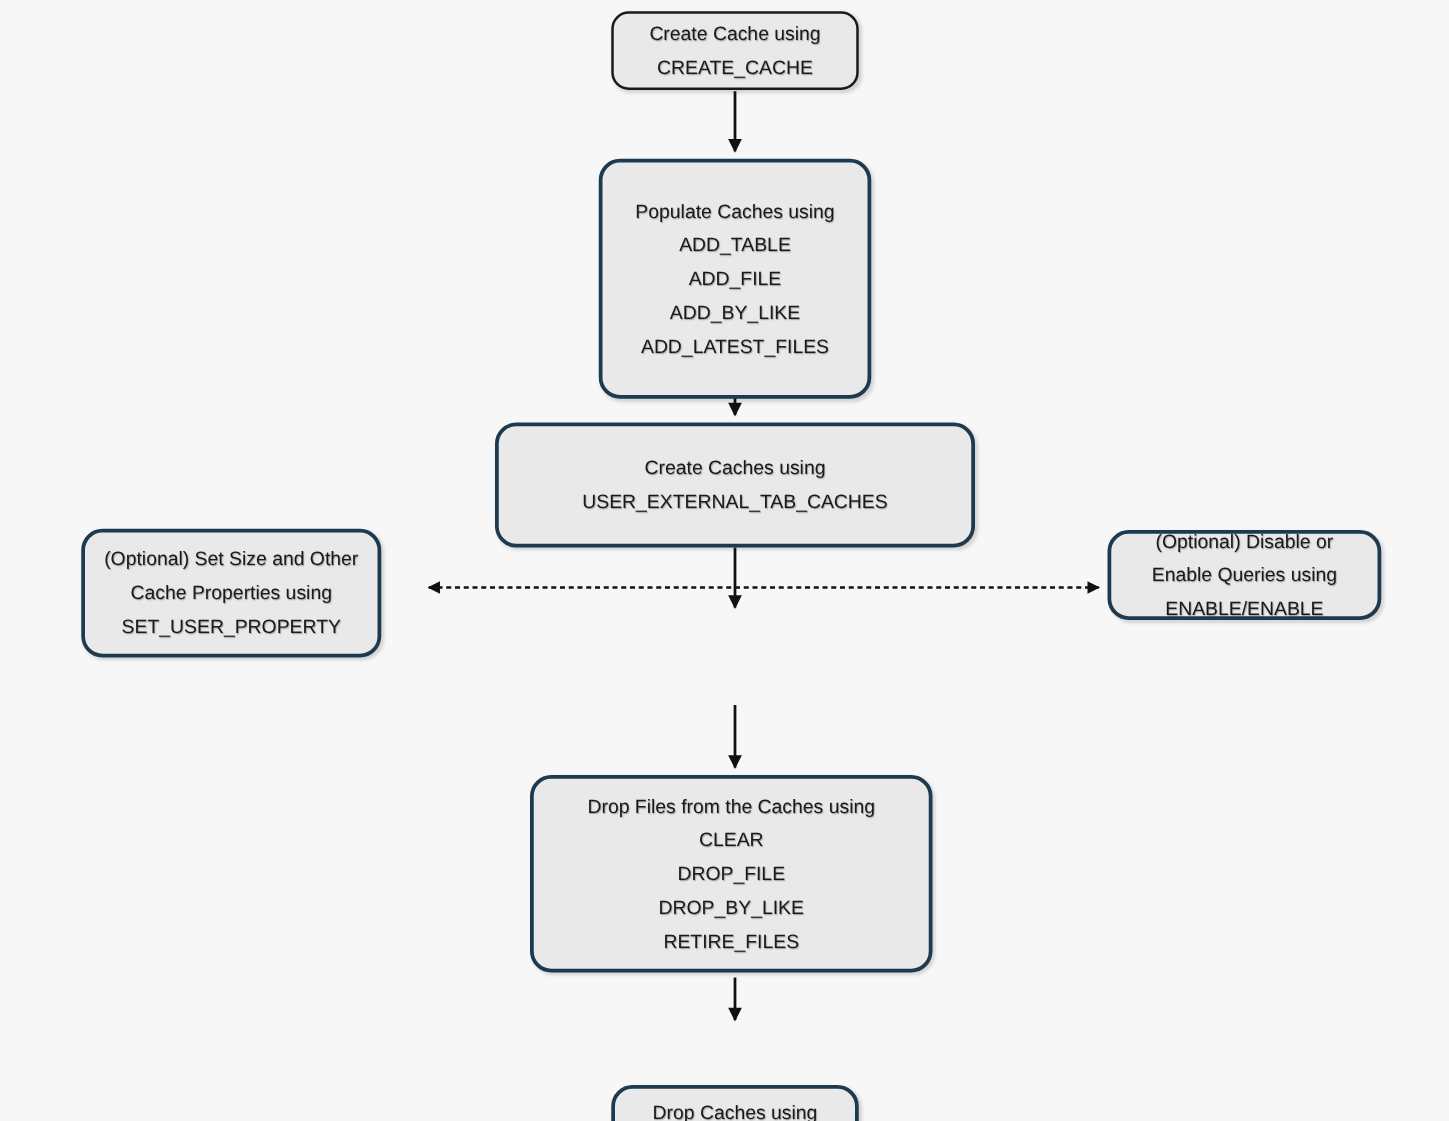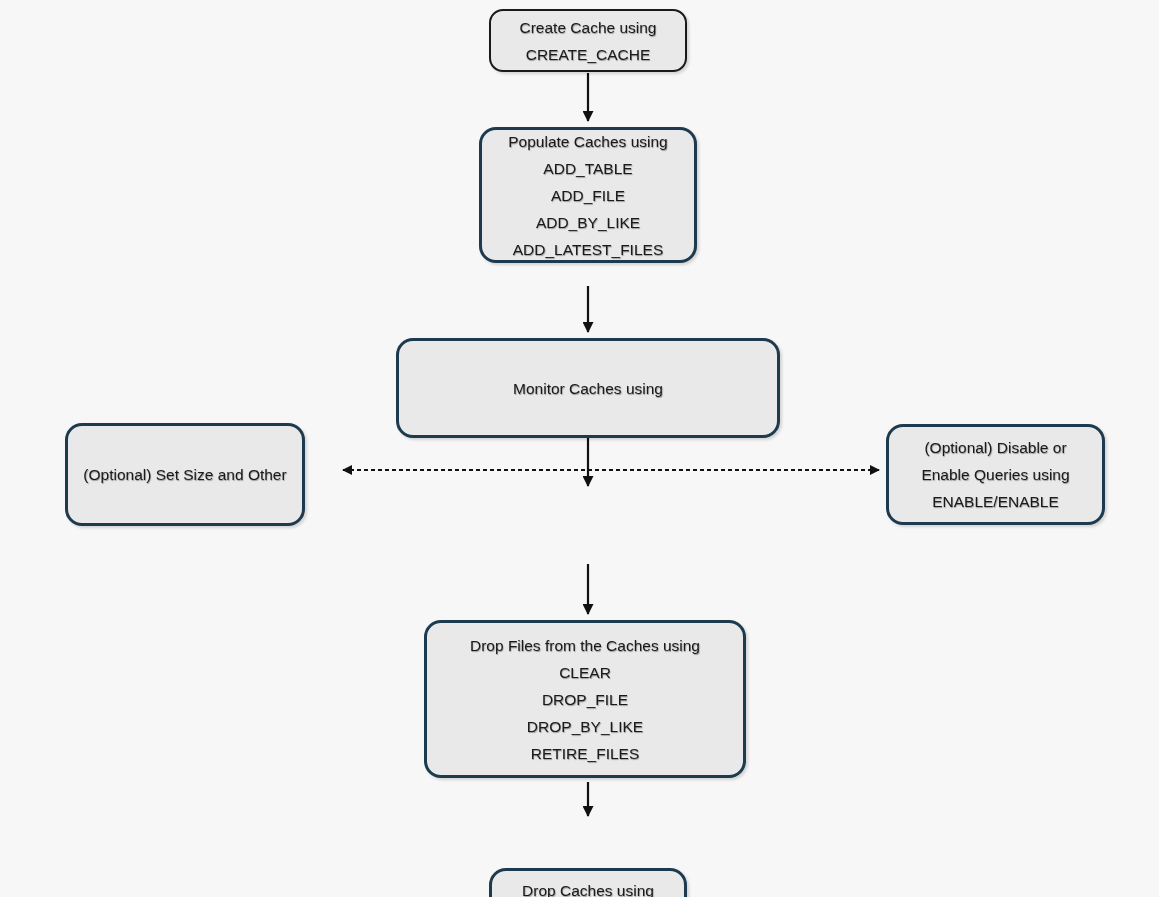"Populate Caches using" div.node { height: 136px -> 192px }
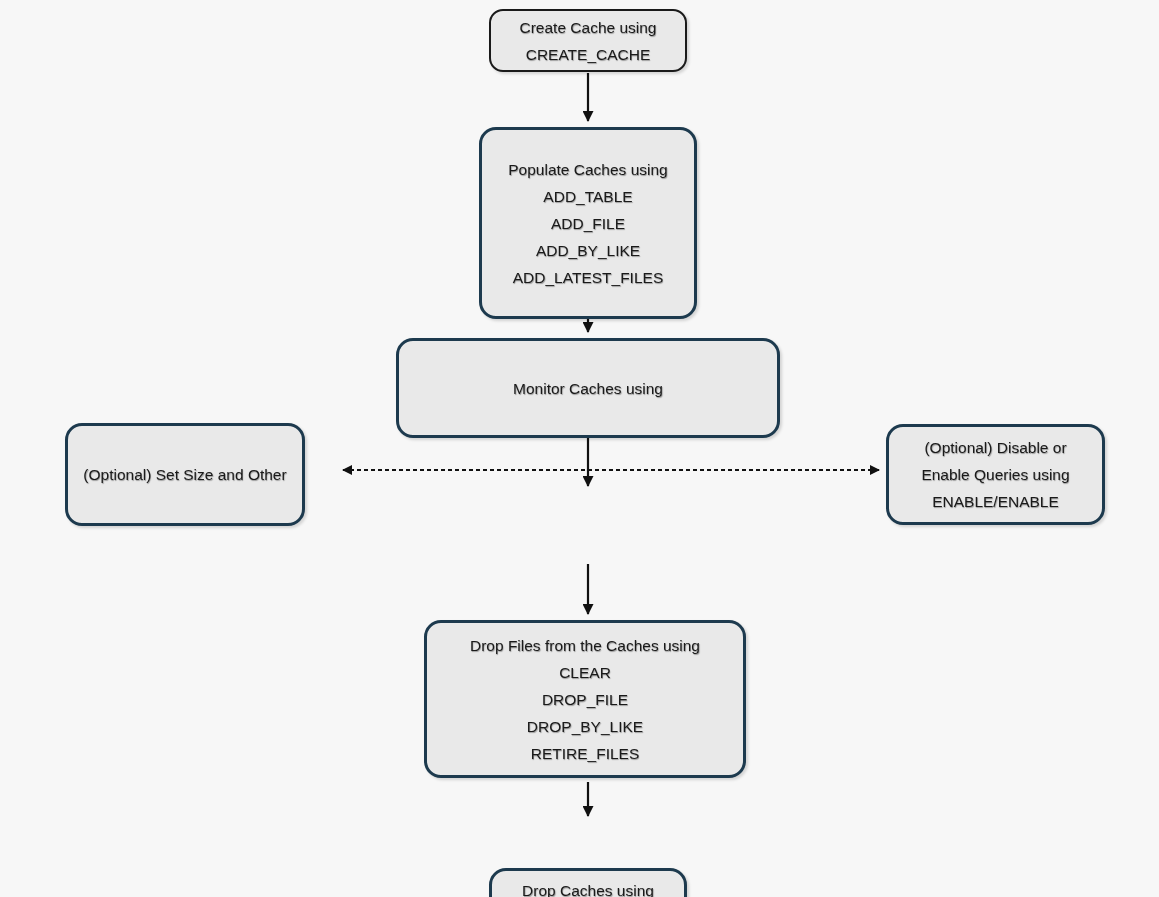"Monitor Caches using" div.nline { text: Monitor -> Create }
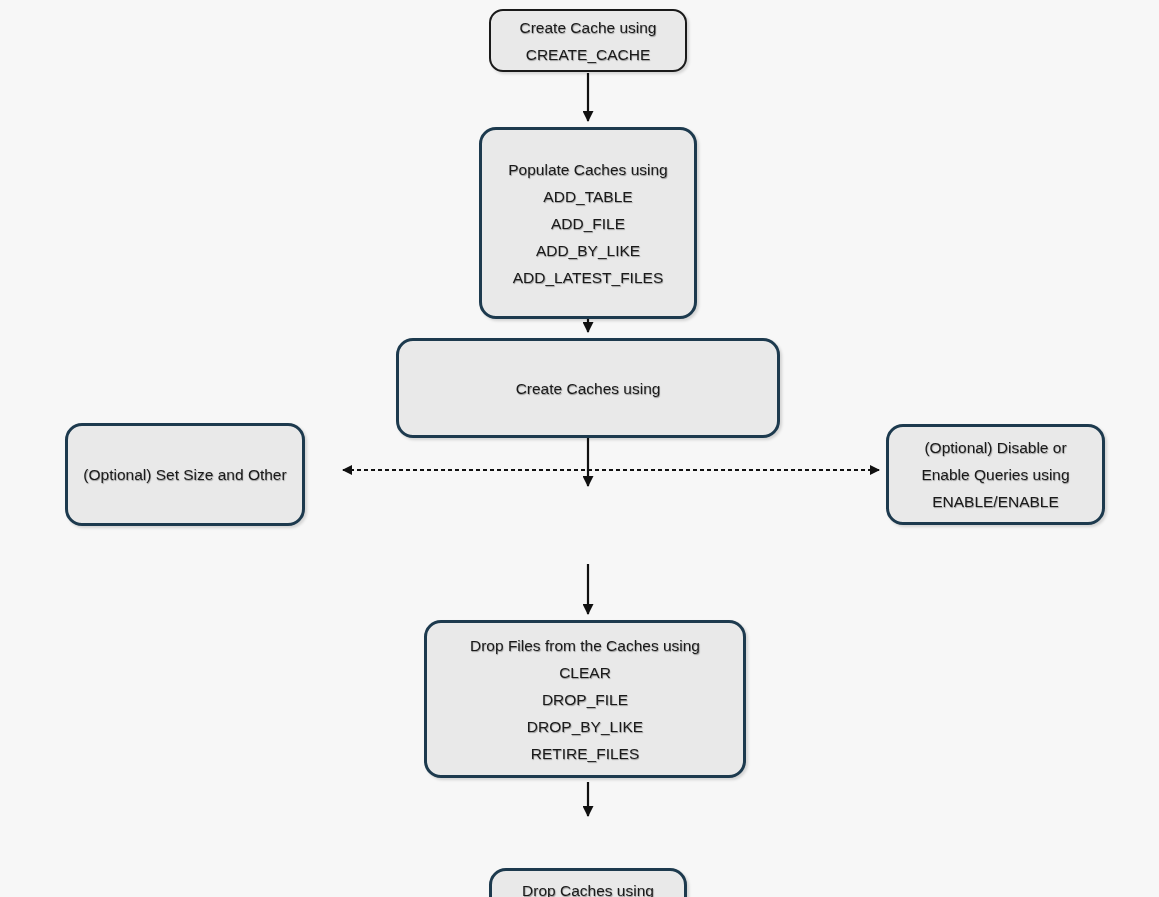"USER_EXTERNAL_TAB_CACHES" div.nline { html: none -> <div>USER_EXTERNAL_TAB_CACHES</div> }
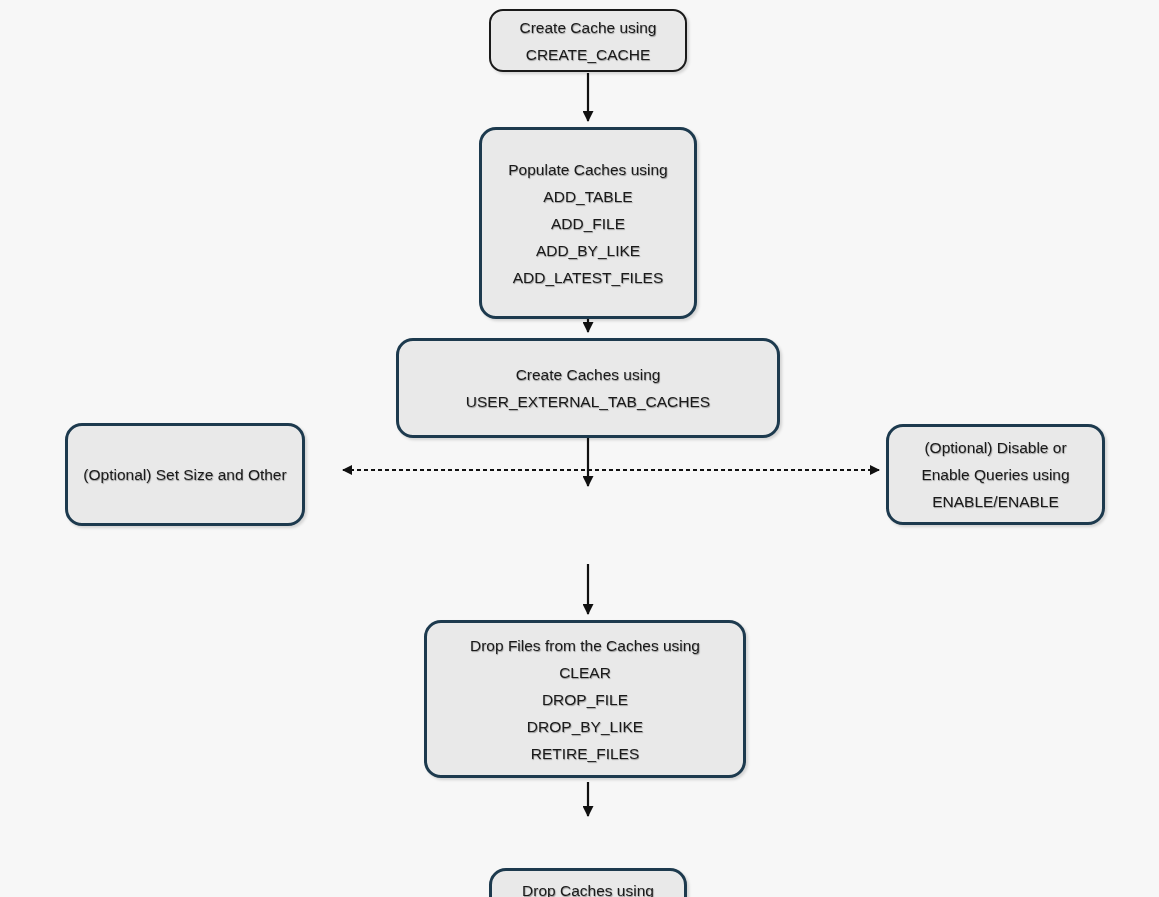"(Optional) Disable or" div.node { height: 101px -> 72px }
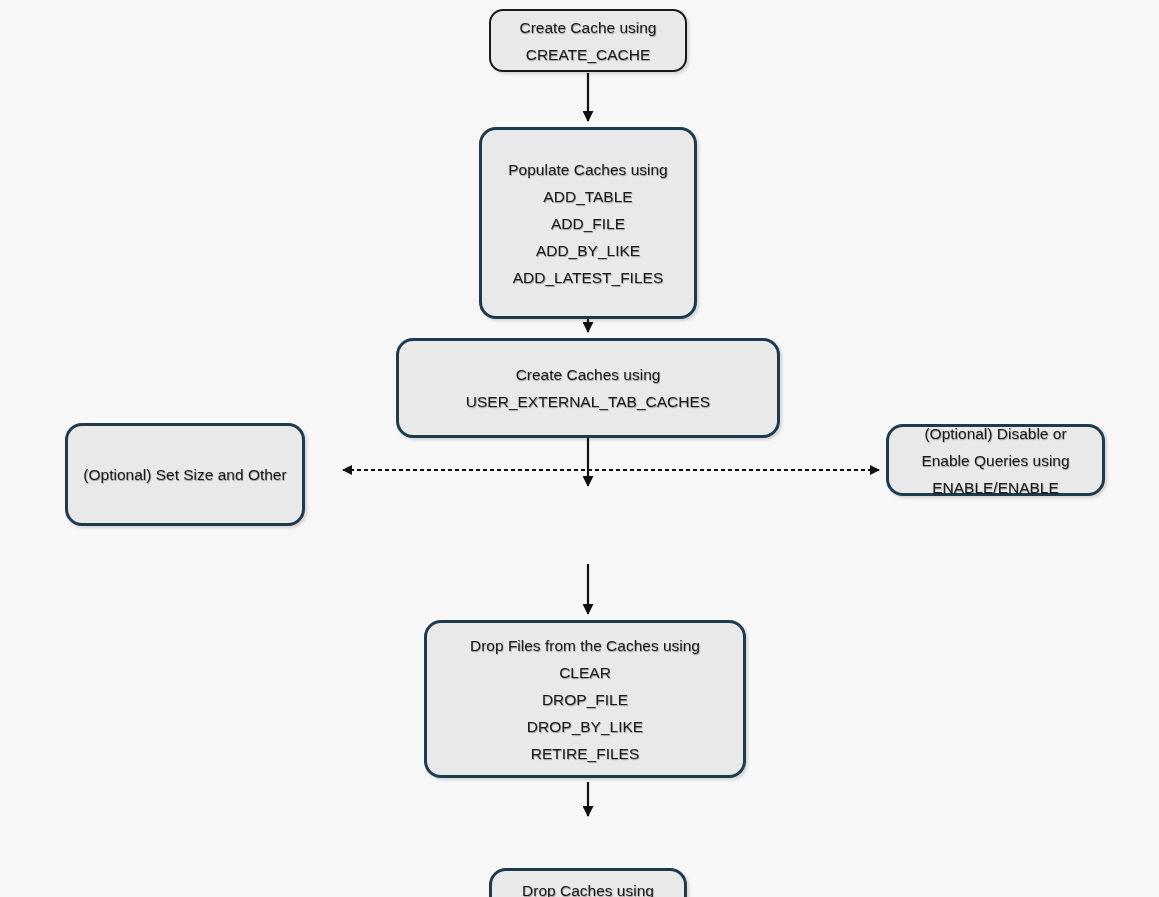"Cache Properties using" div.nline { html: none -> <div>Cache Properties using</div> }
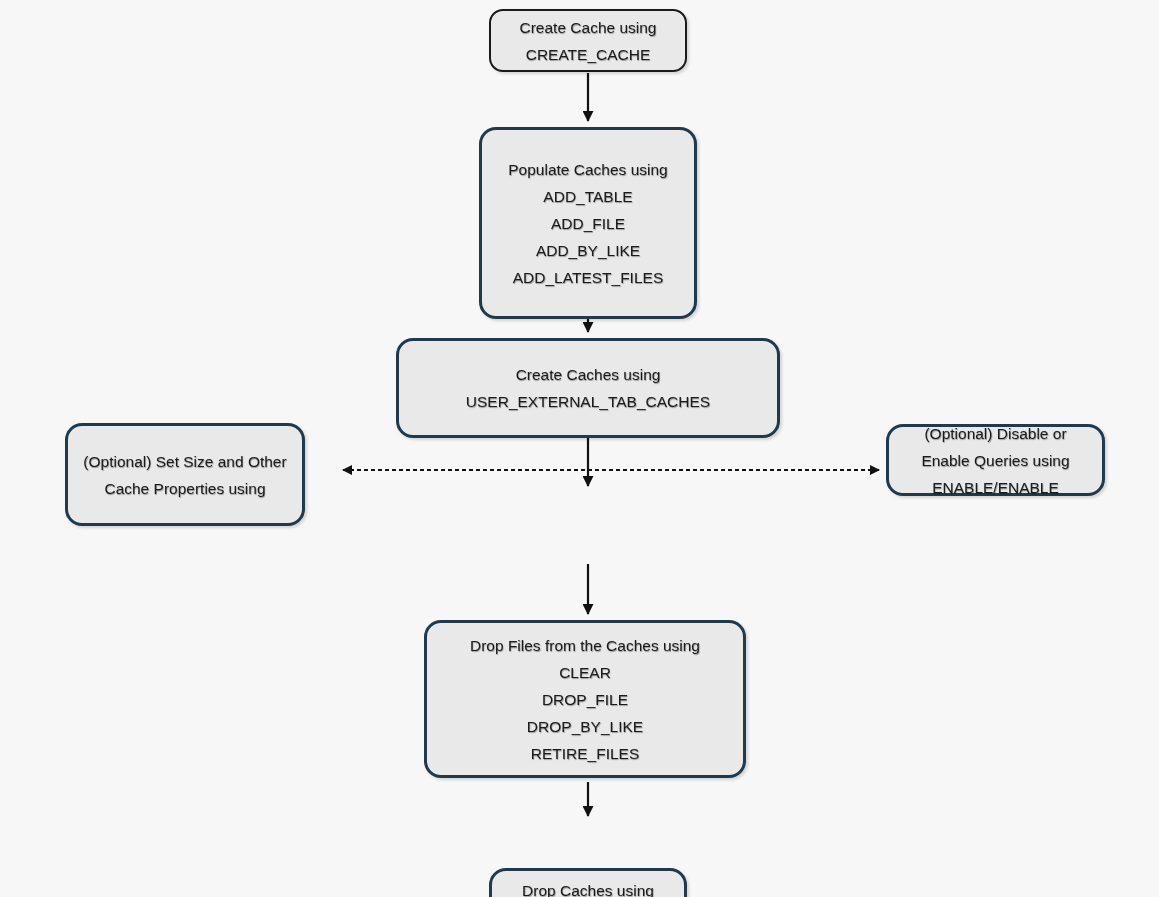"SET_USER_PROPERTY" div.nline { html: none -> <div>SET_USER_PROPERTY</div> }
